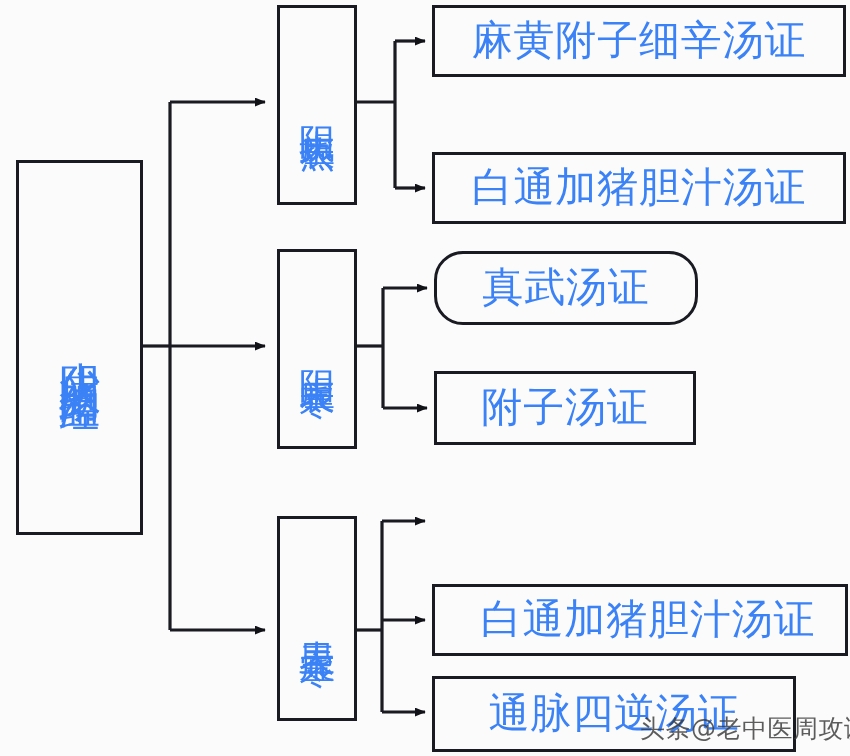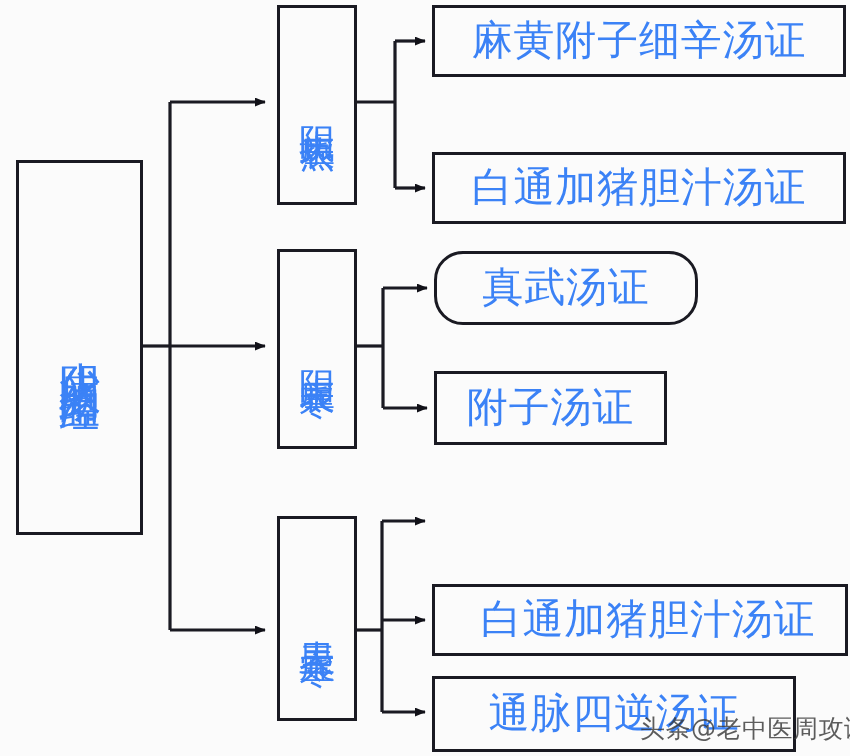"附子汤证" div.node { width: 233px -> 262px }
